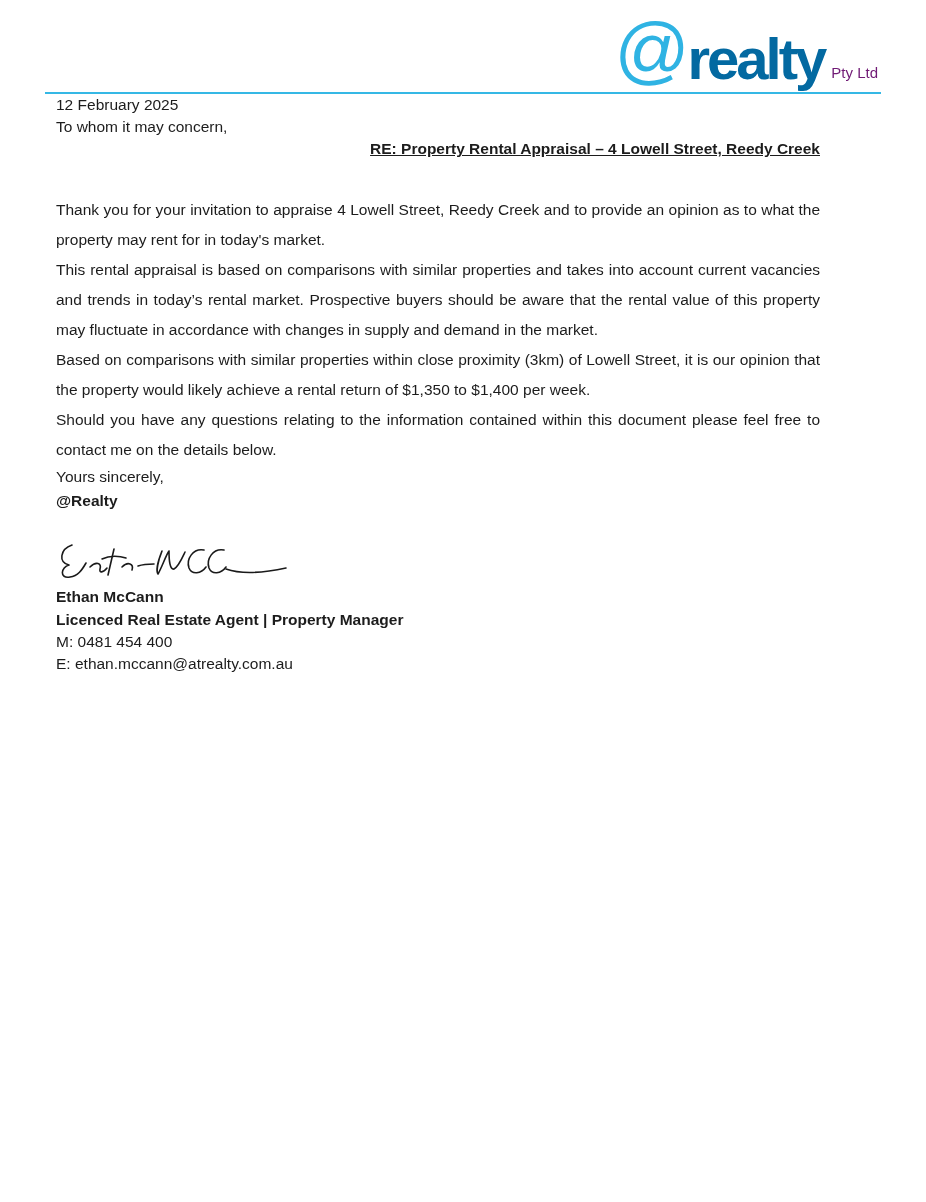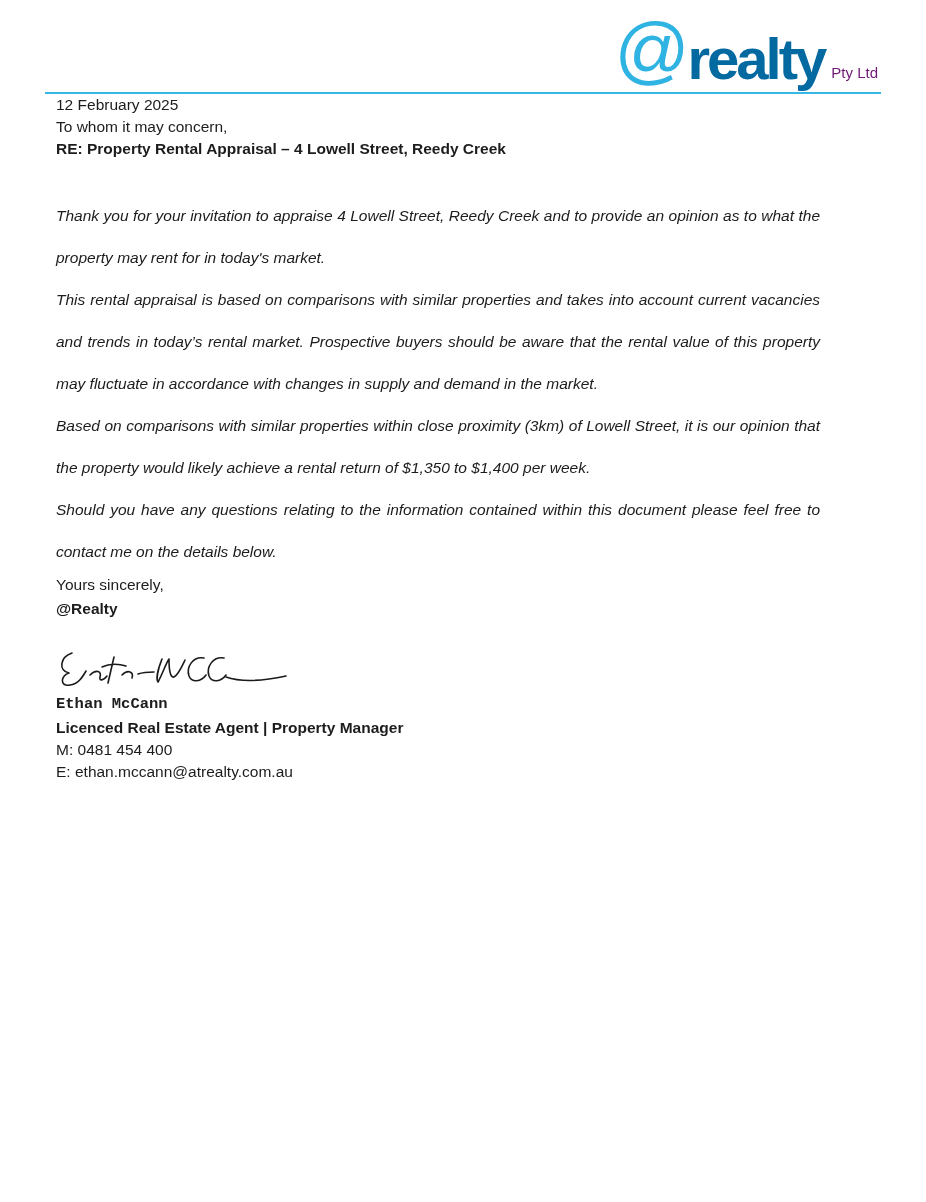"RE: Property Rental Appraisal –" .subject { text-align: left -> right; text-decoration: none -> underline }
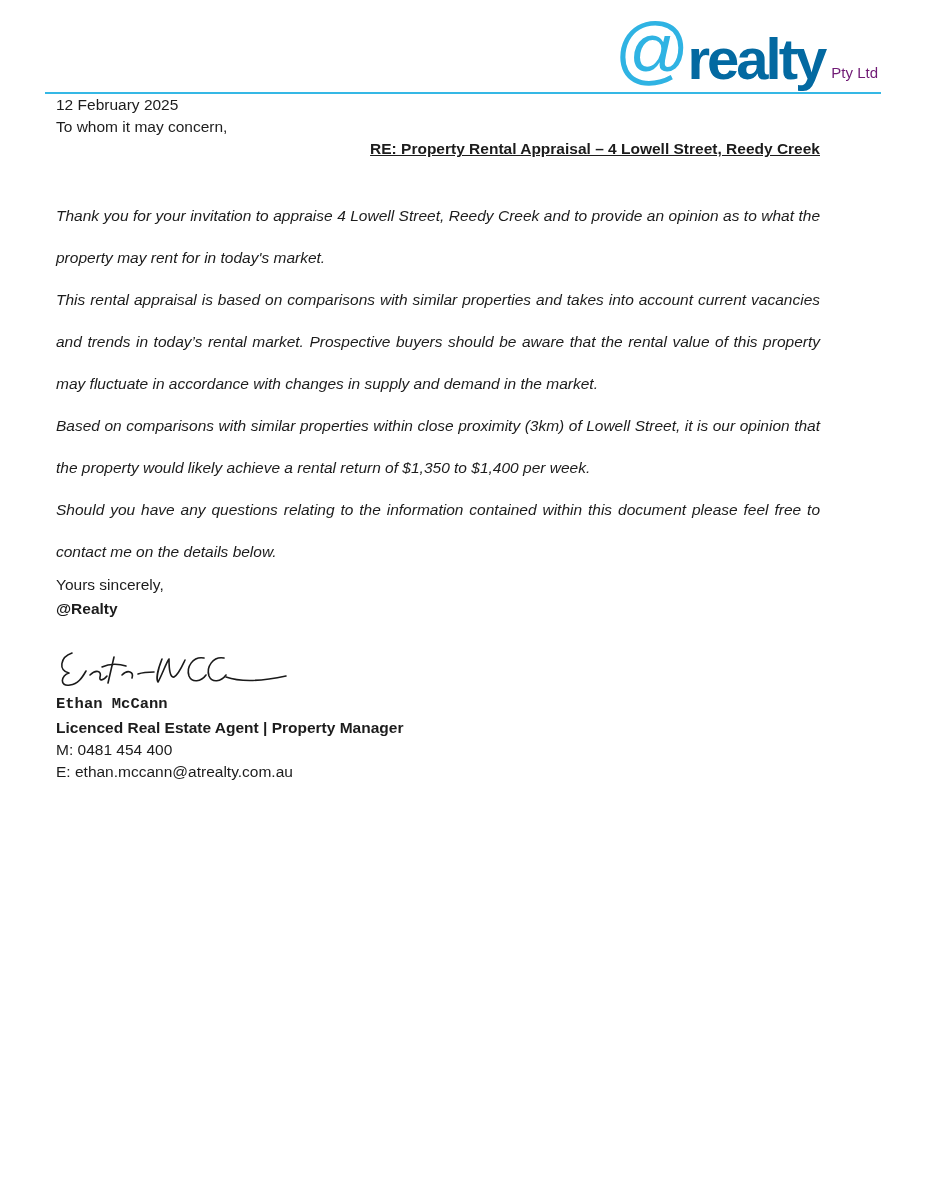"Thank you for your invitation" .para { font-style: italic -> none; line-height: 42px -> 30px }
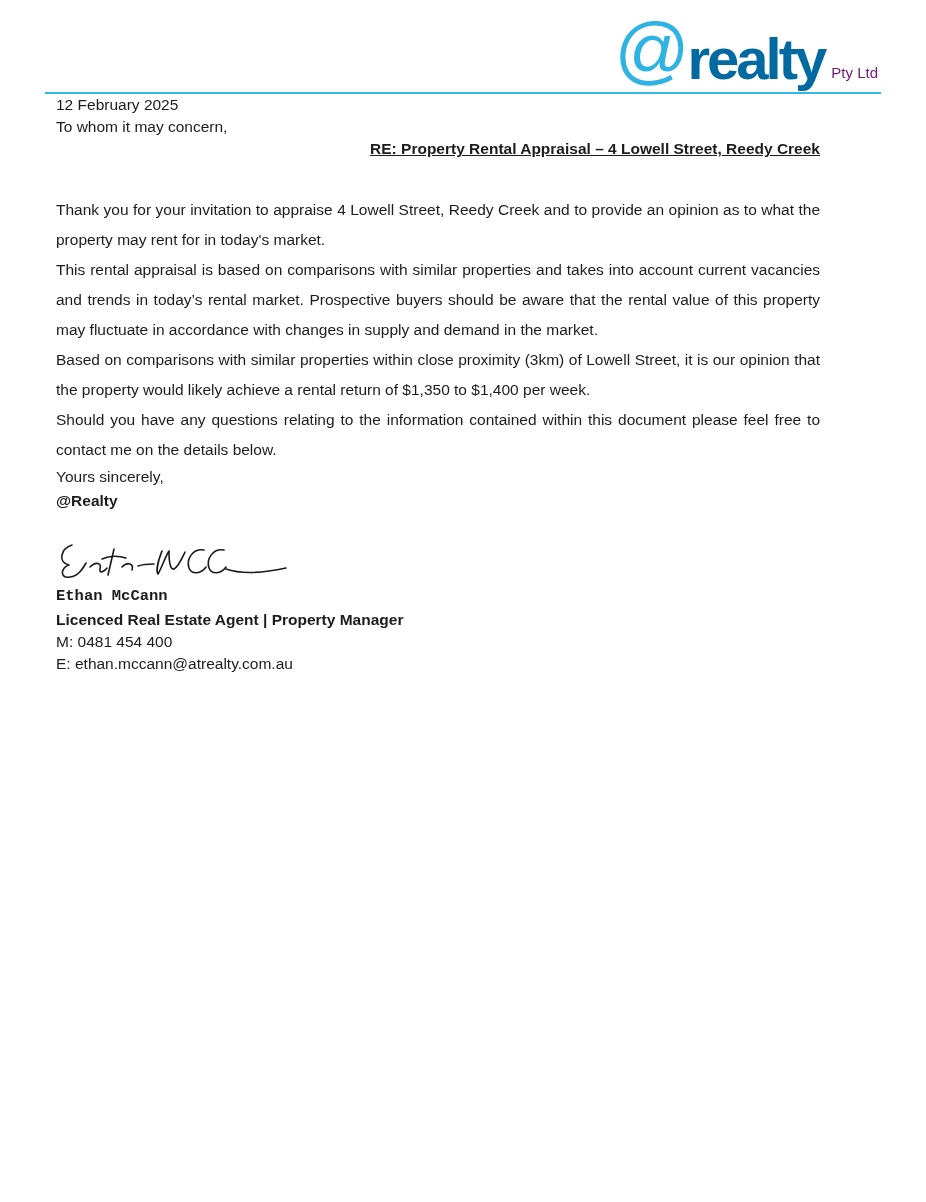"Ethan McCann" .sig-name { font-family: Liberation Mono, monospace -> none }
